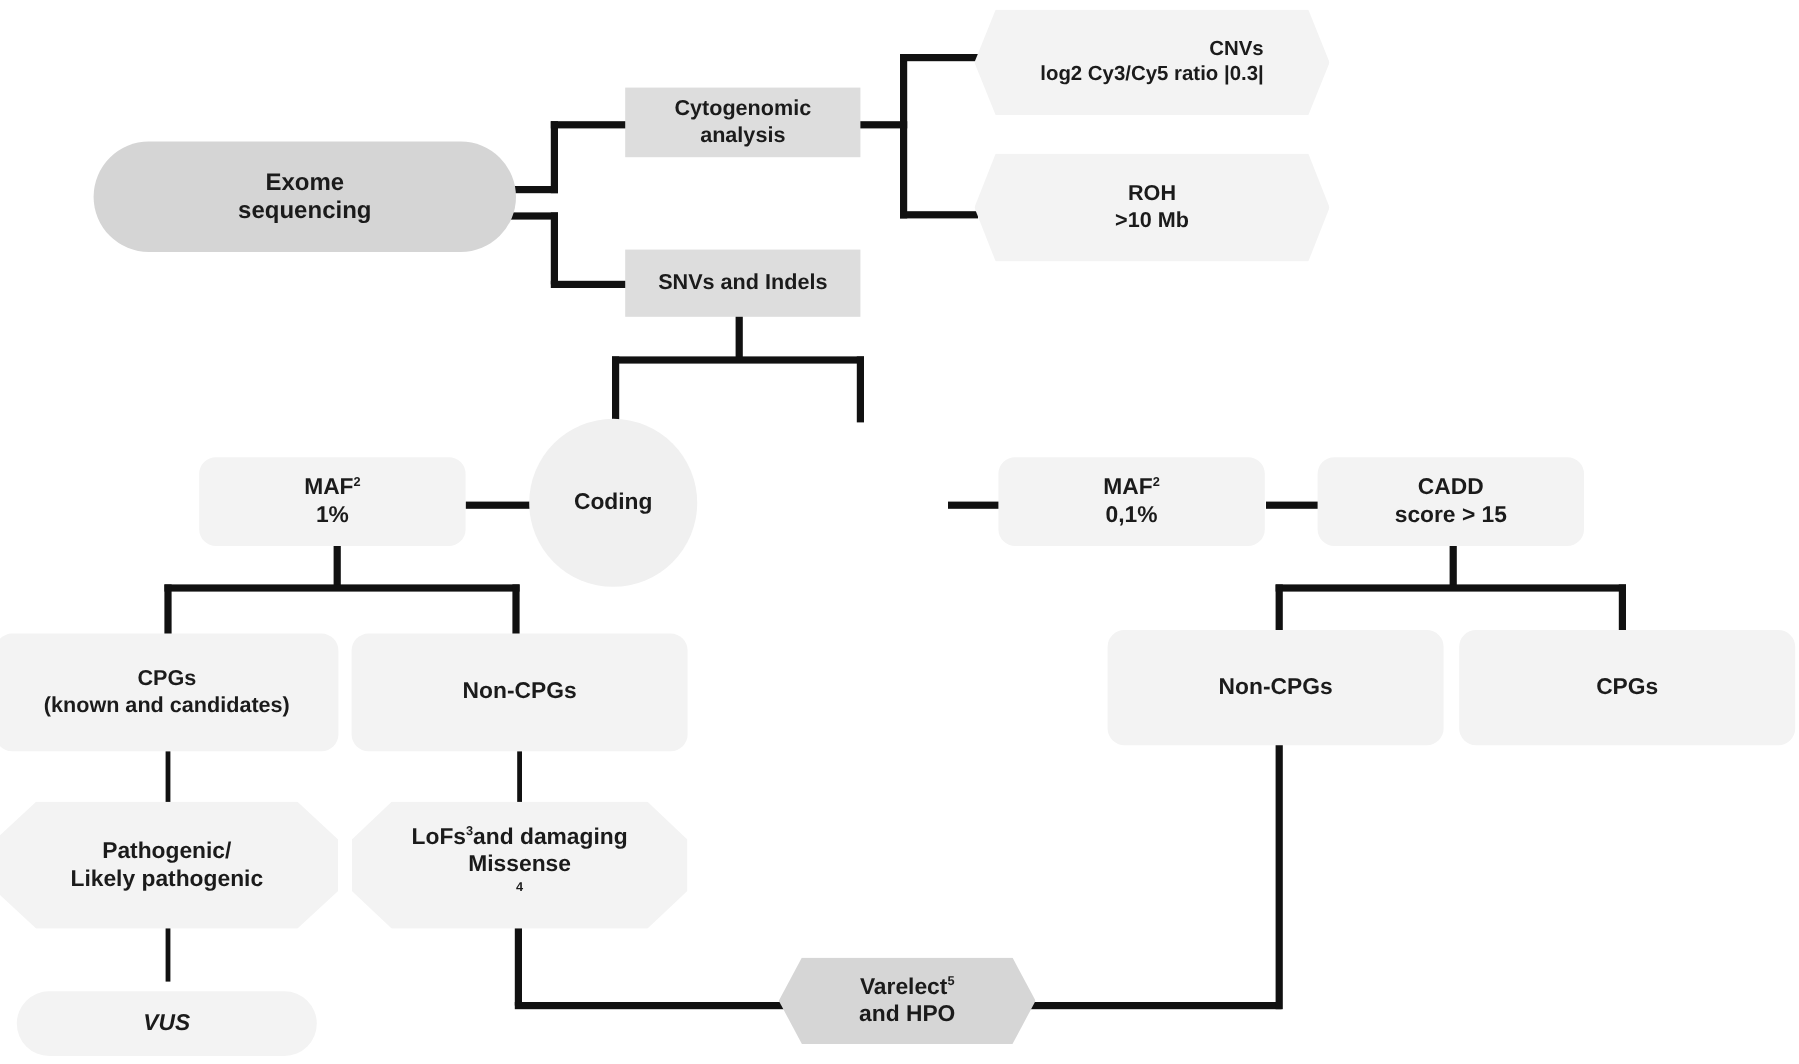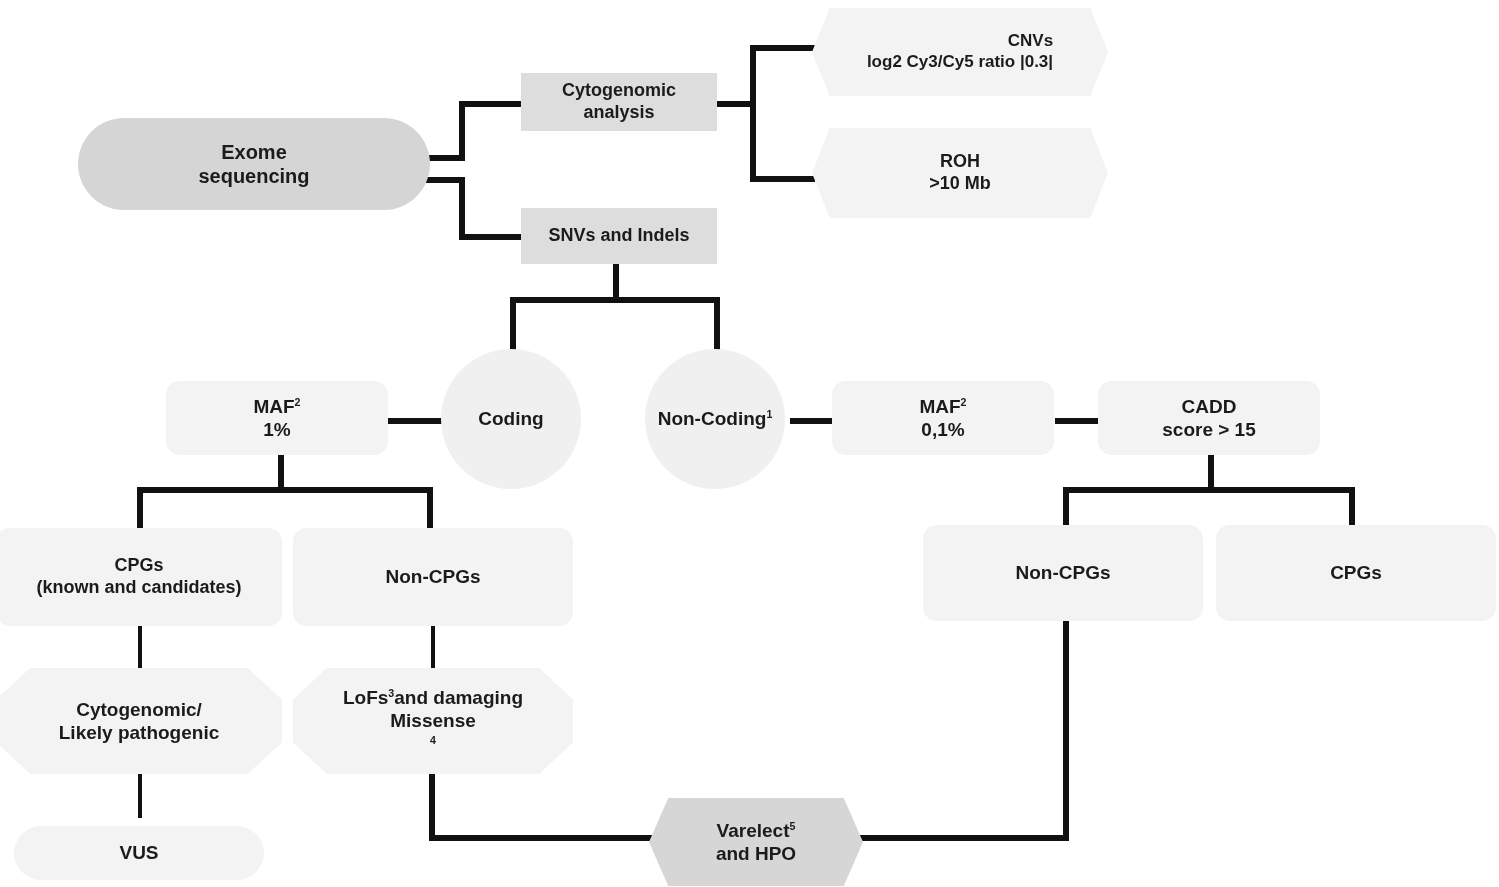"Non-Coding1" div.node { html: <div> <span> <span>Non-Coding</span><sup>1</sup> </span> </div> -> none }
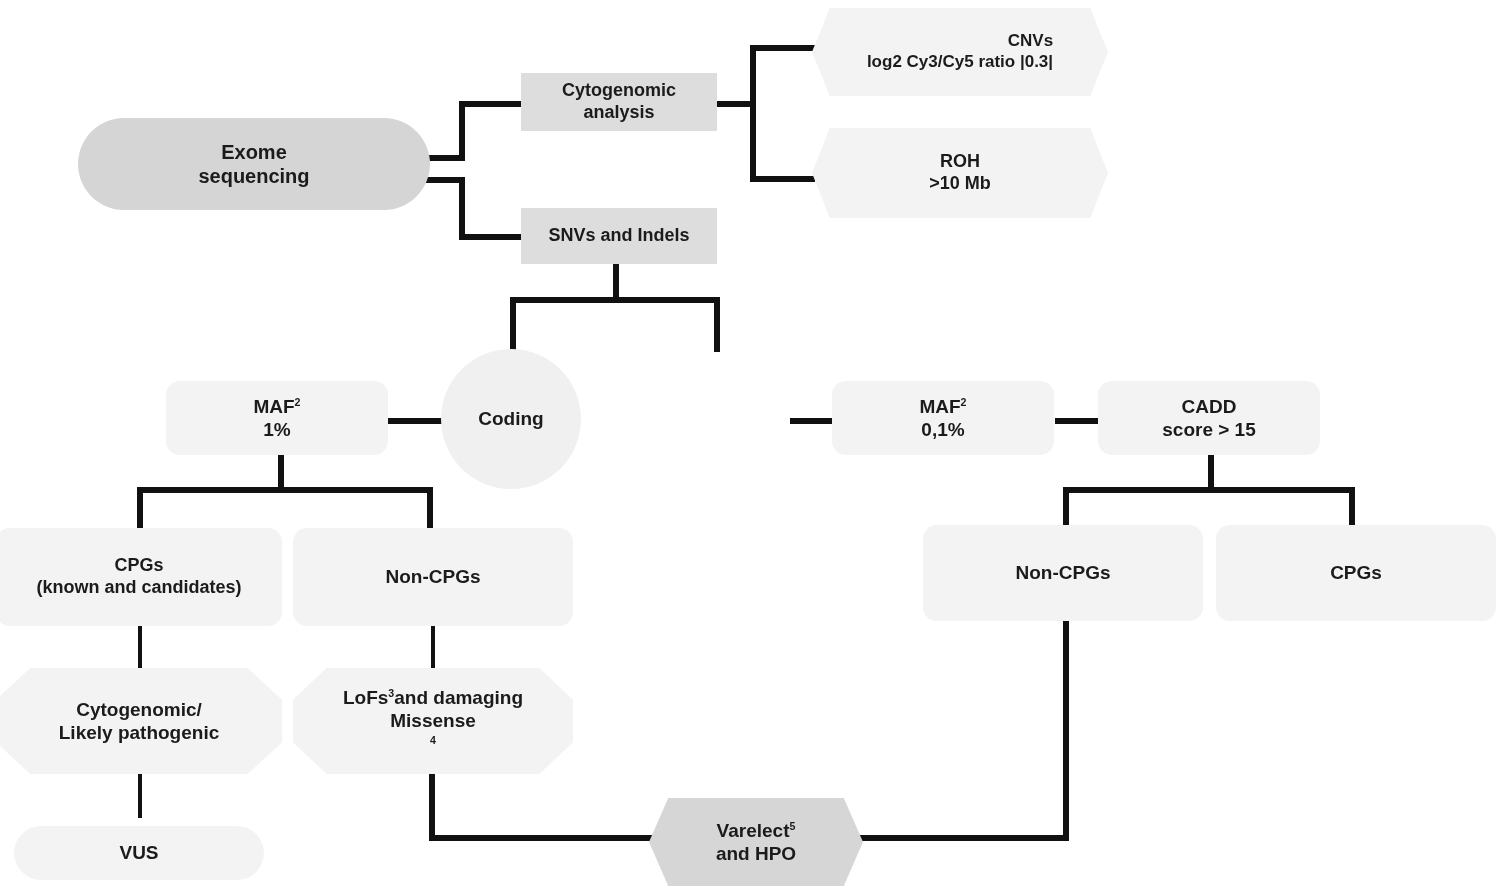"Cytogenomic/" span { text: Cytogenomic/ -> Pathogenic/ }
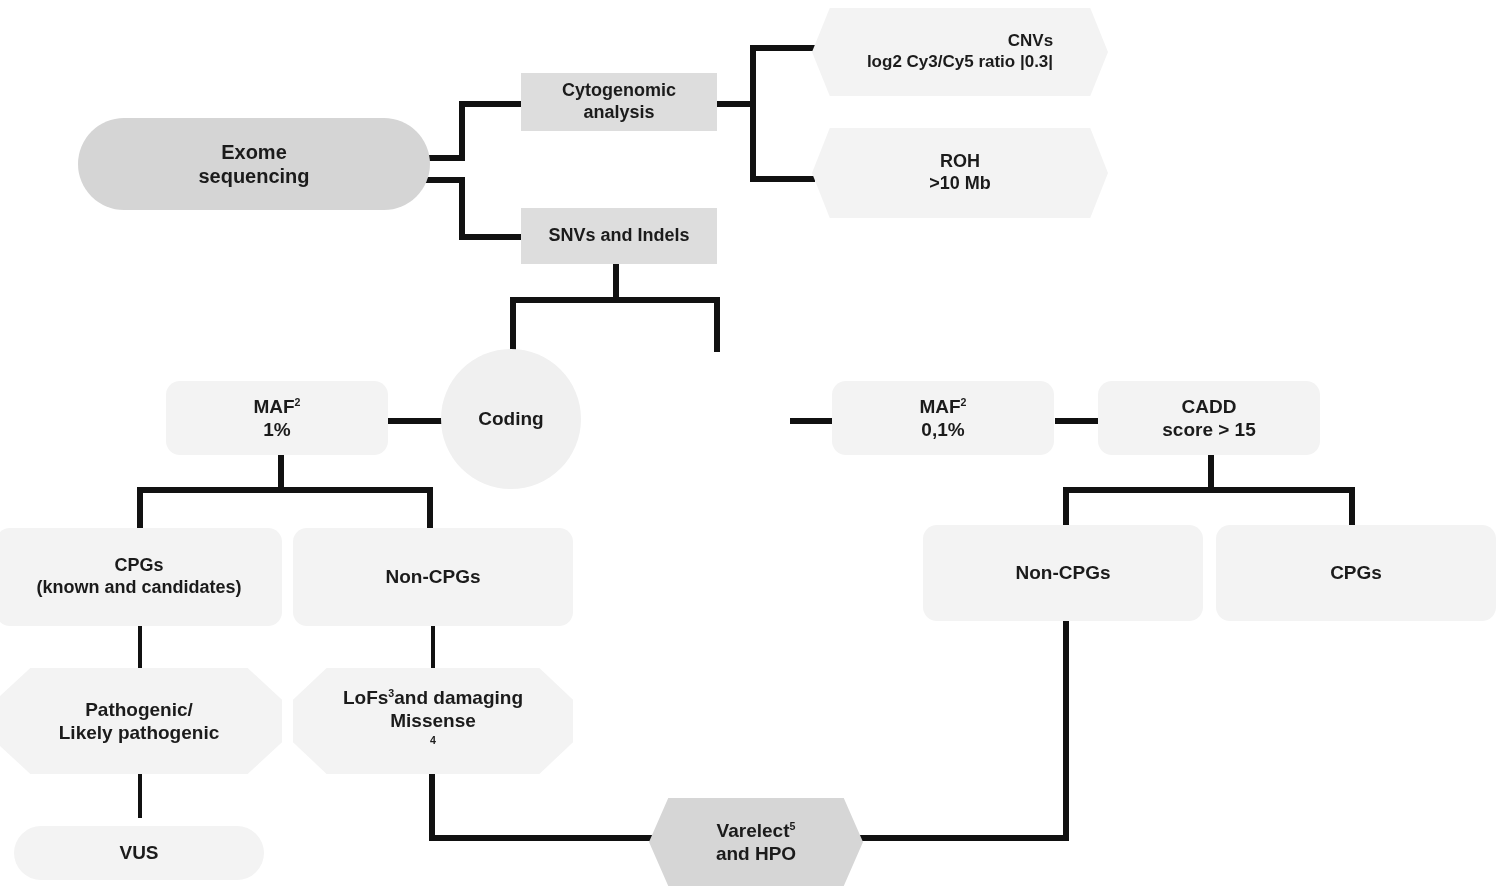"Varelect5" div.node { height: 88px -> 72px }
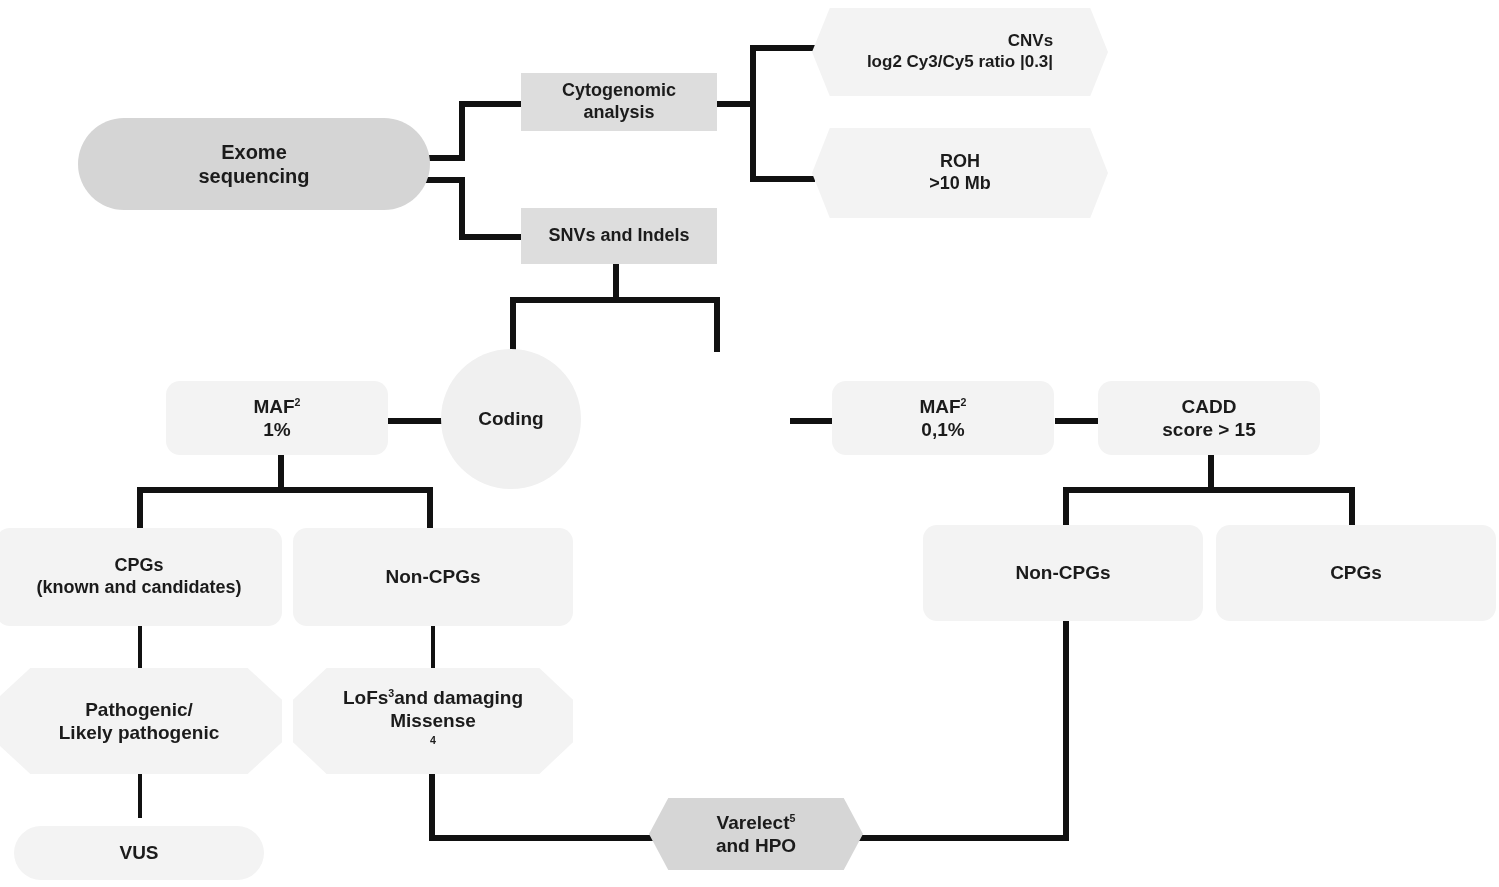"VUS" div.node { font-style: none -> italic }
